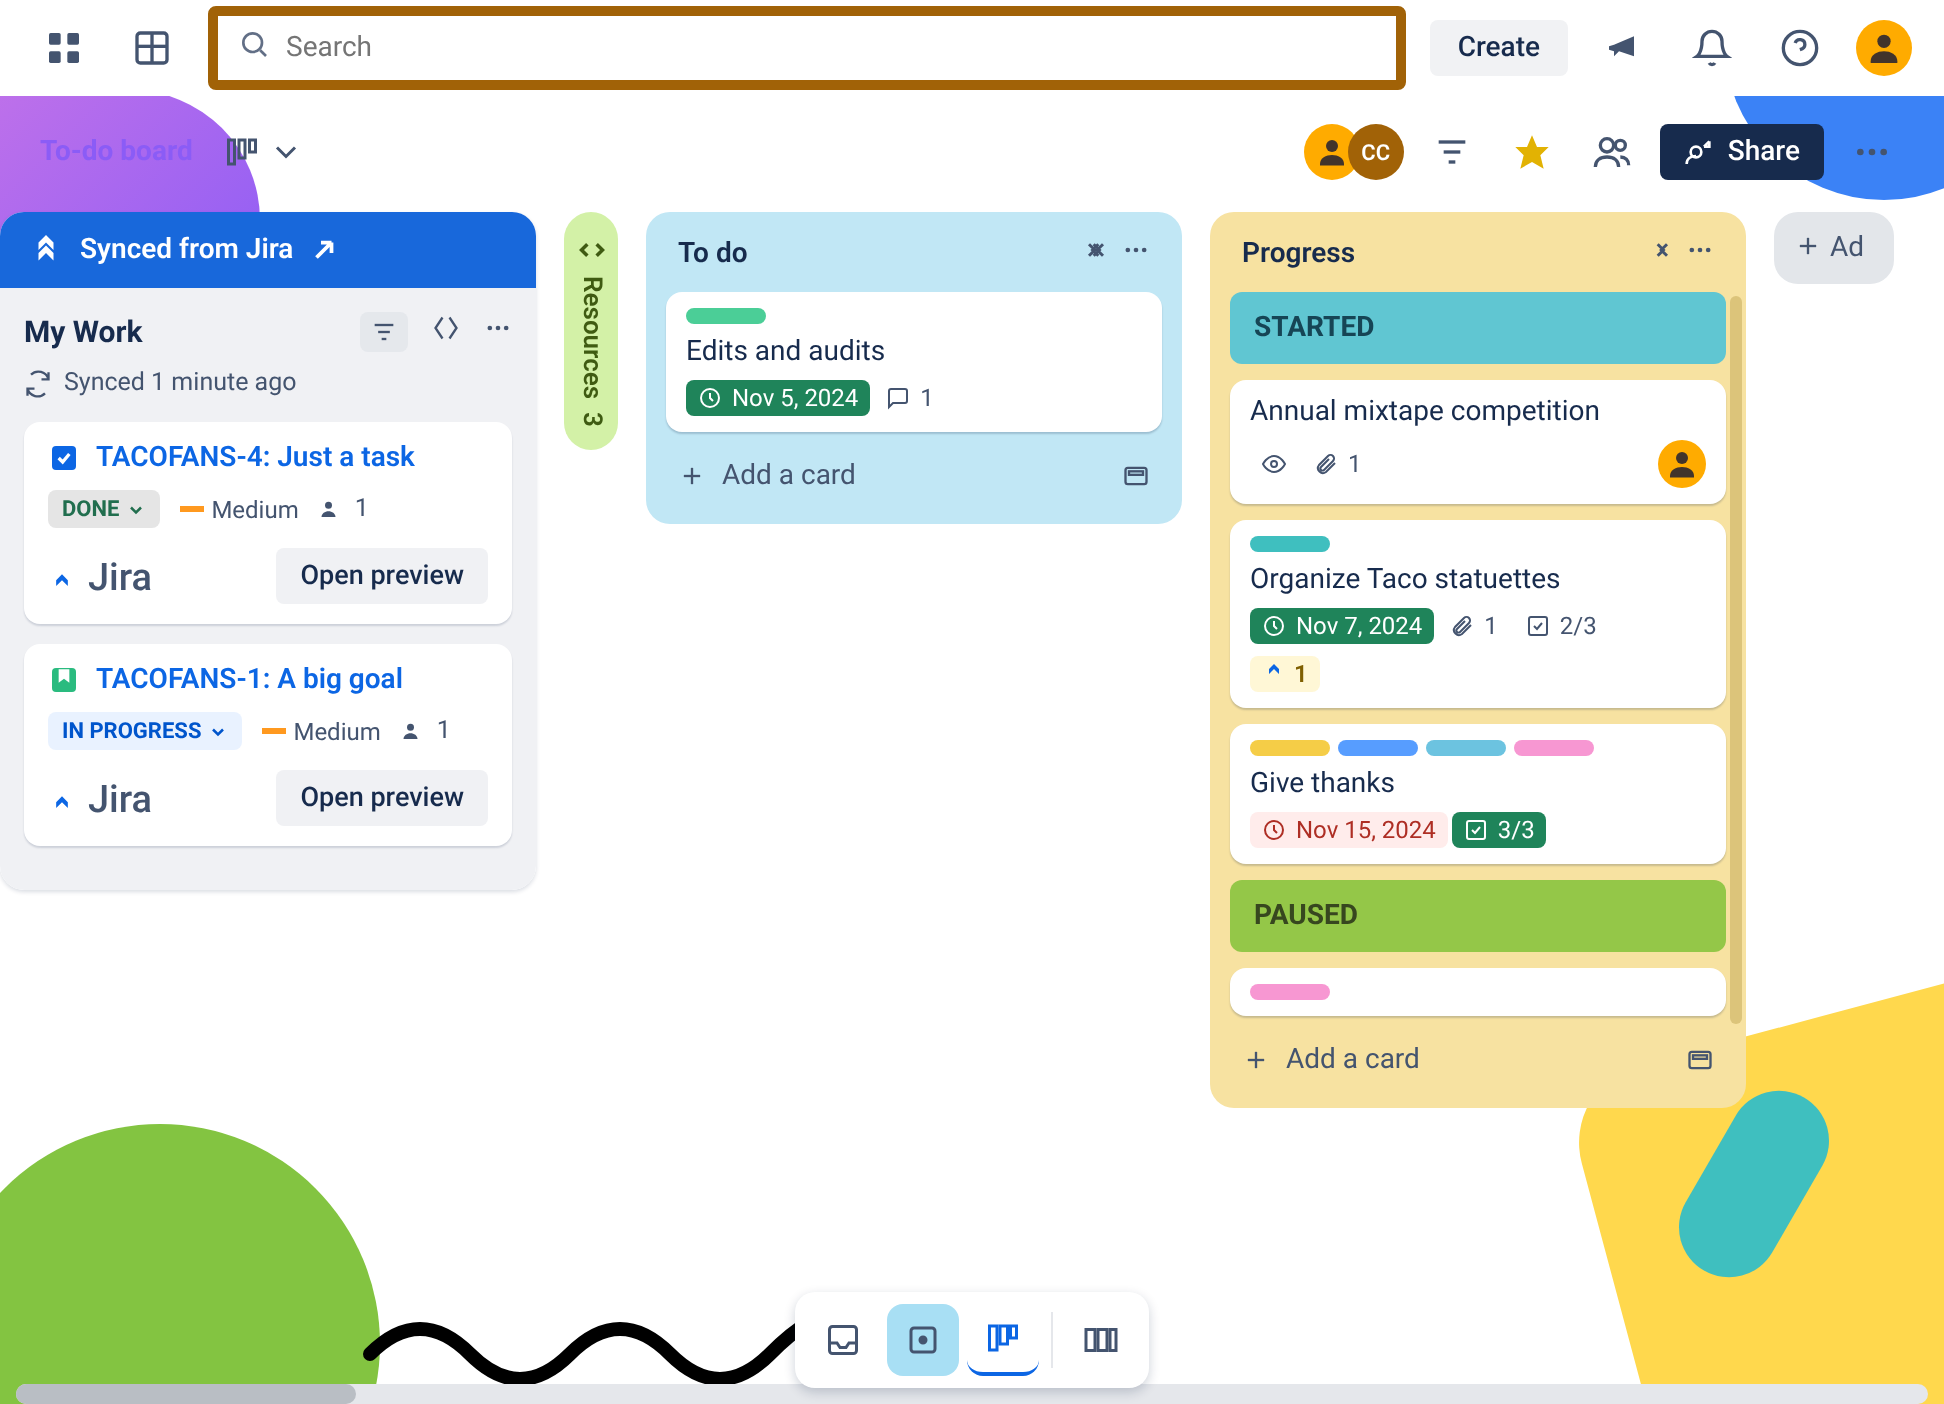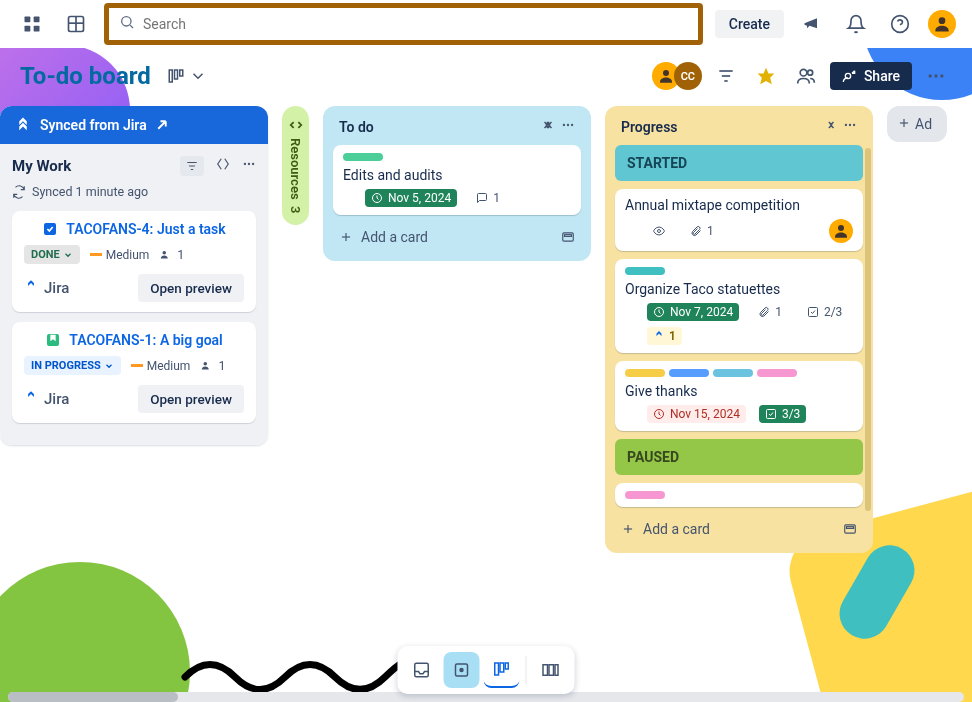"To-do board" .board-title { color: #0369a1 -> #8b5cf6; font-size: 24px -> 14px }
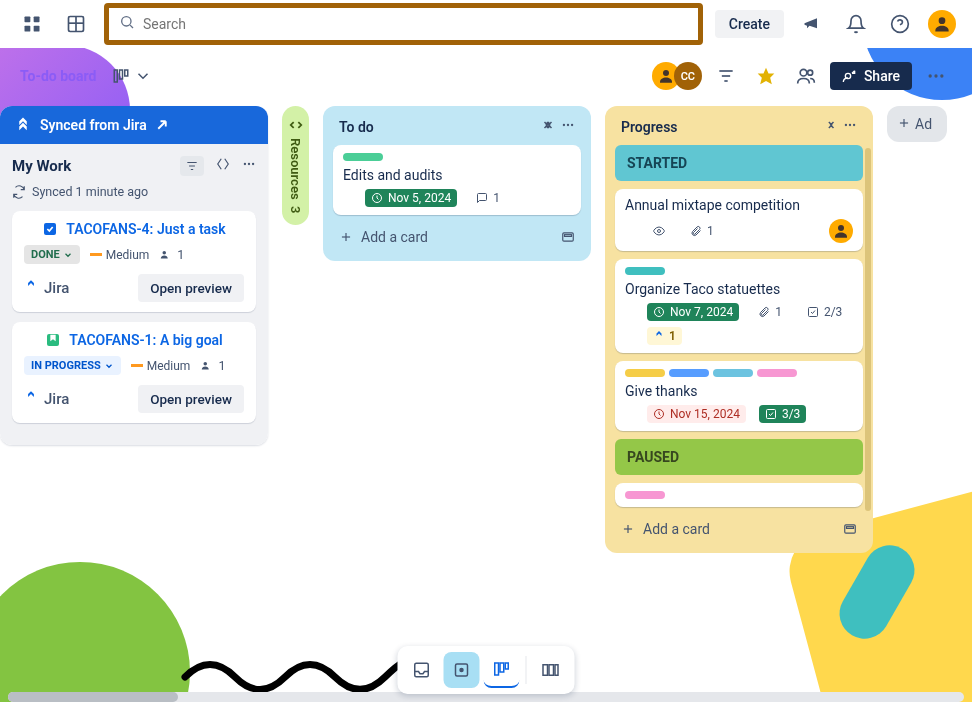"Nov 5, 2024" .card-badges { gap: 13px -> 2px; margin-left: 22px -> none }
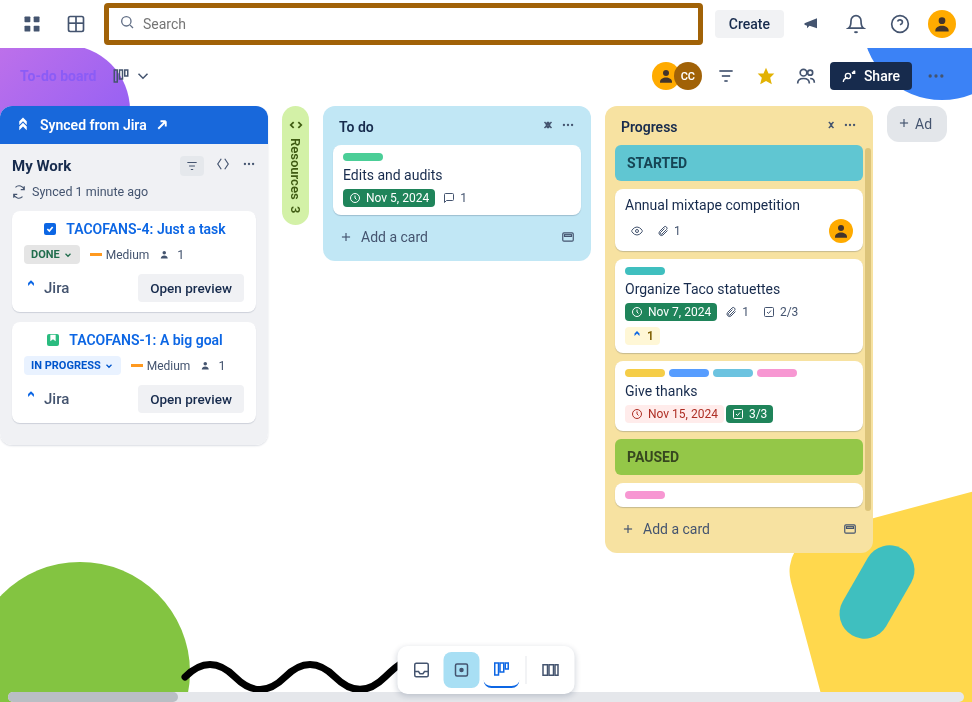"TACOFANS-4: Just a task" .jira-card-title { justify-content: center -> none }
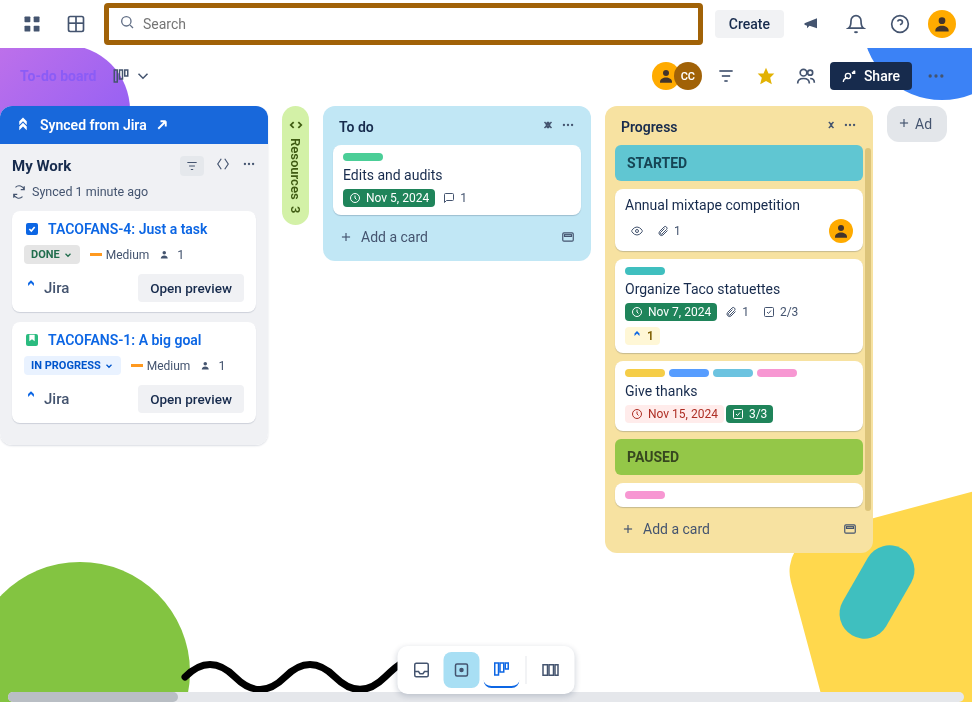"Jira" .jira-link { align-items: flex-start -> flex-end; font-size: 15px -> 19px }
